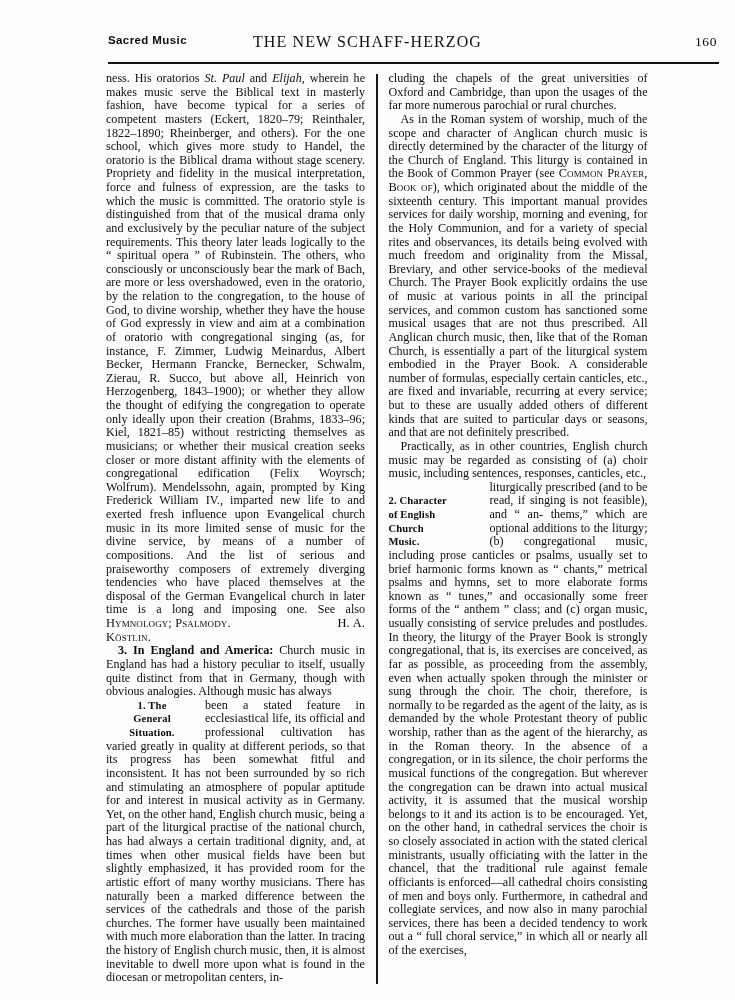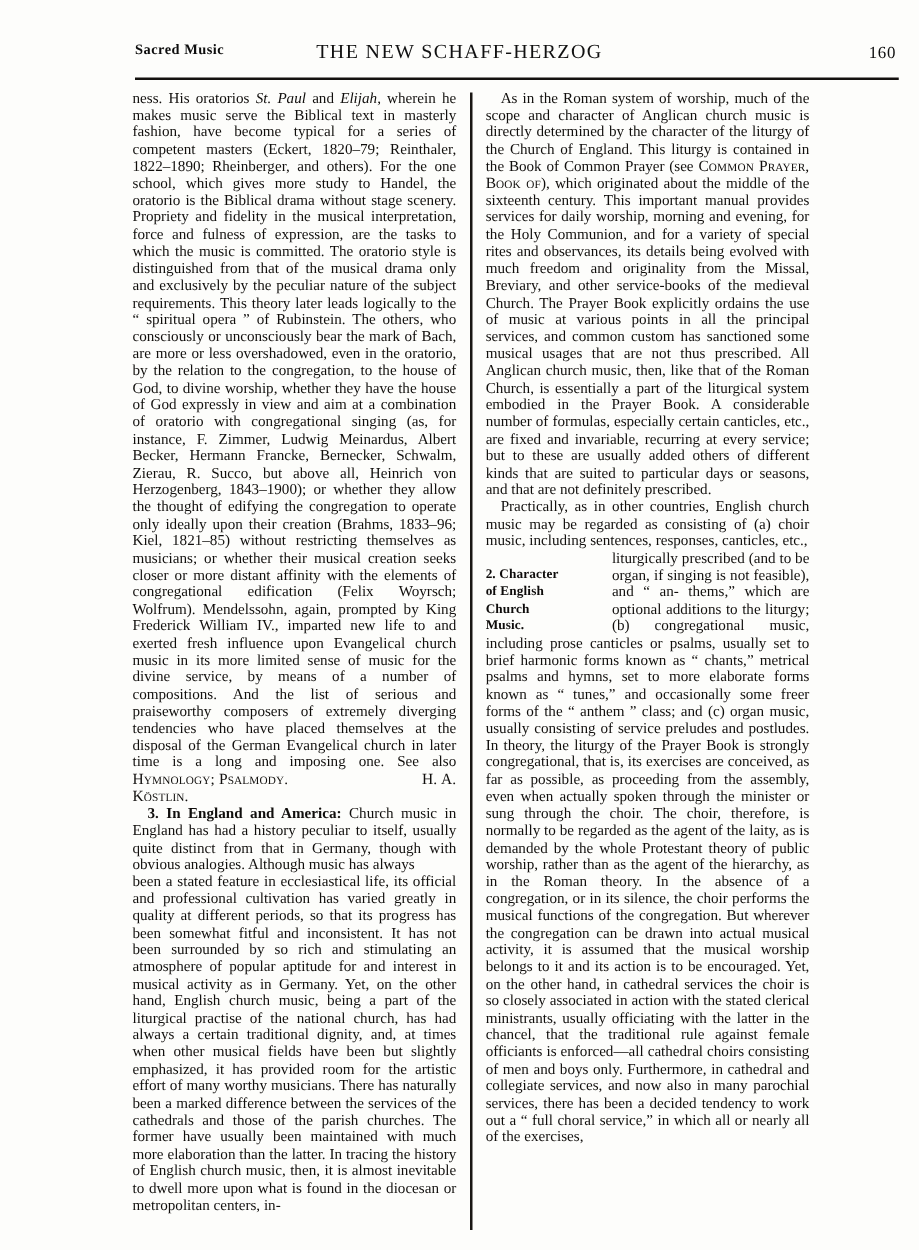"Sacred Music" .runhead-left { font-family: Liberation Serif, serif -> Liberation Sans, sans-serif }
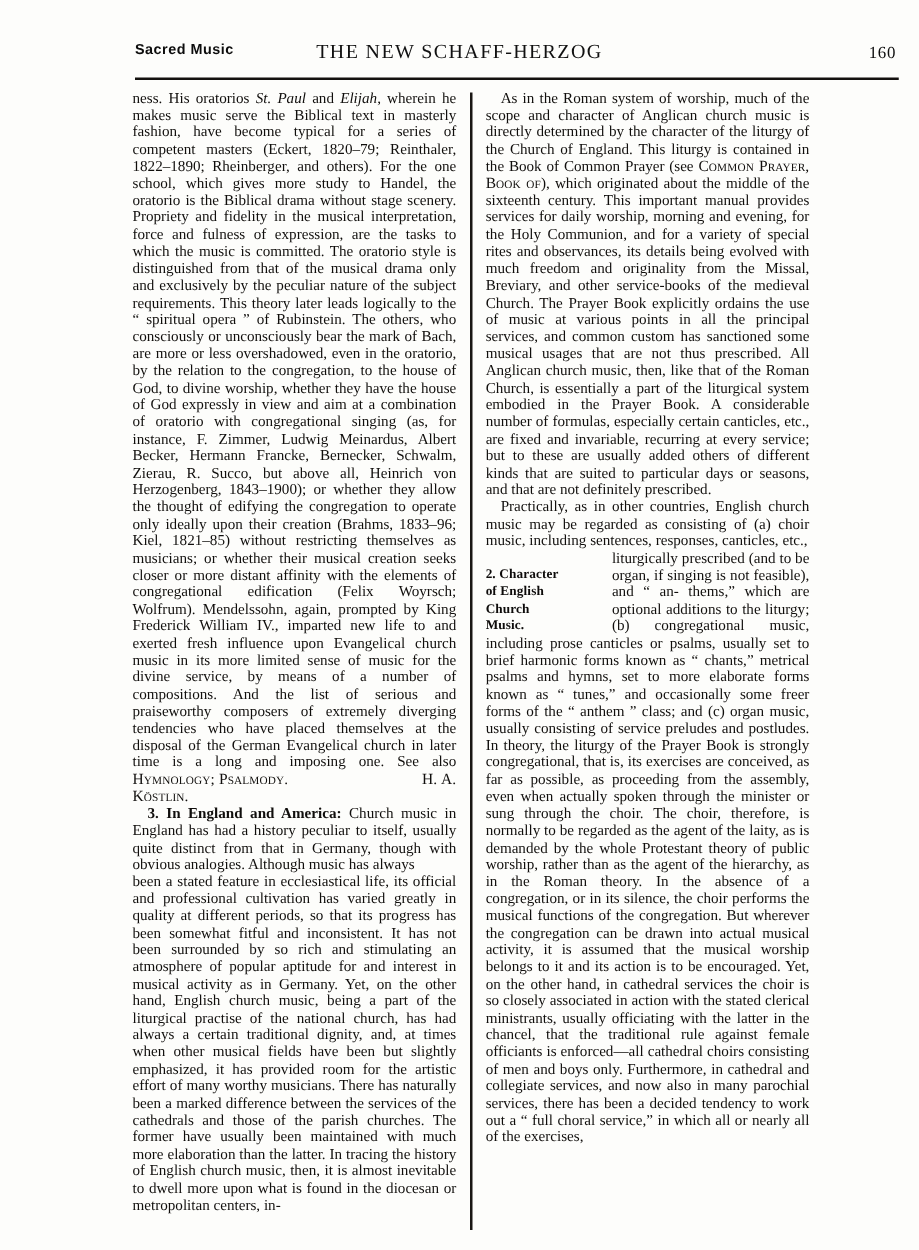"cluding the chapels of the" p { html: none -> <p>cluding the chapels of the great universities of Oxford and Cambridge, than upon the usages of the far more numerous parochial or rural churches.</p> }
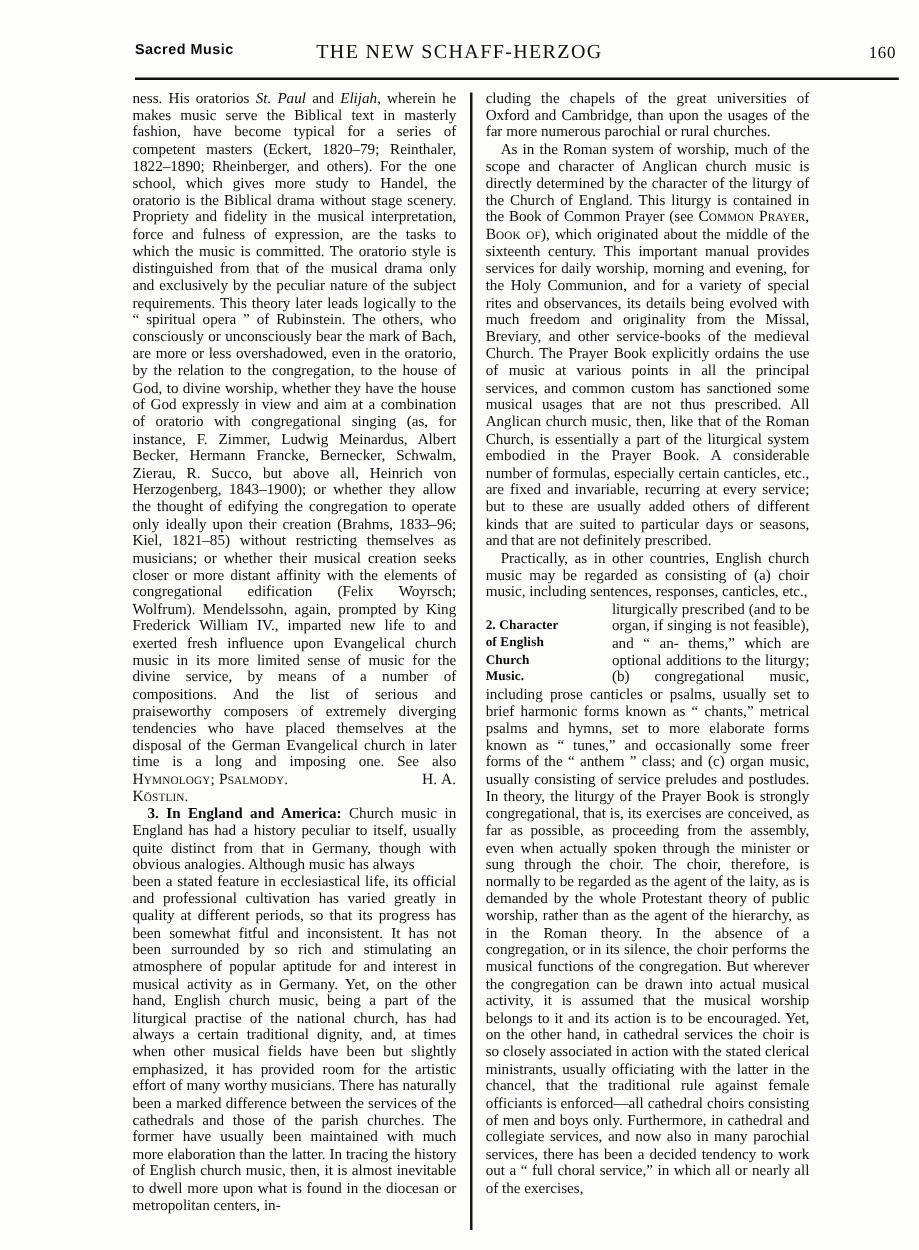"liturgically prescribed (and to be" span { text: organ -> read }
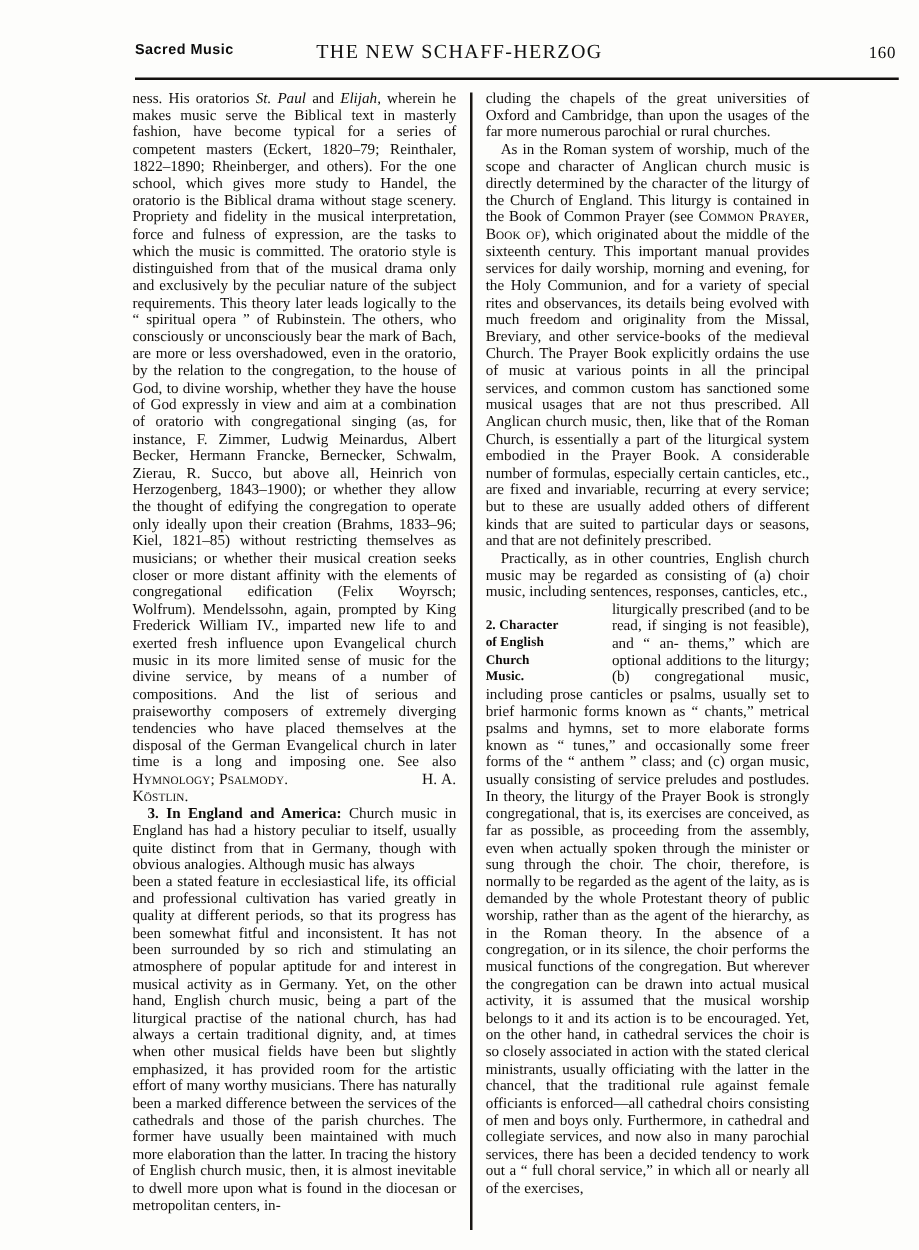"1. The" span.cutin { html: none -> <span> <span>1. The</span> <span>General</span> <span>Situation.</span> </span> }
